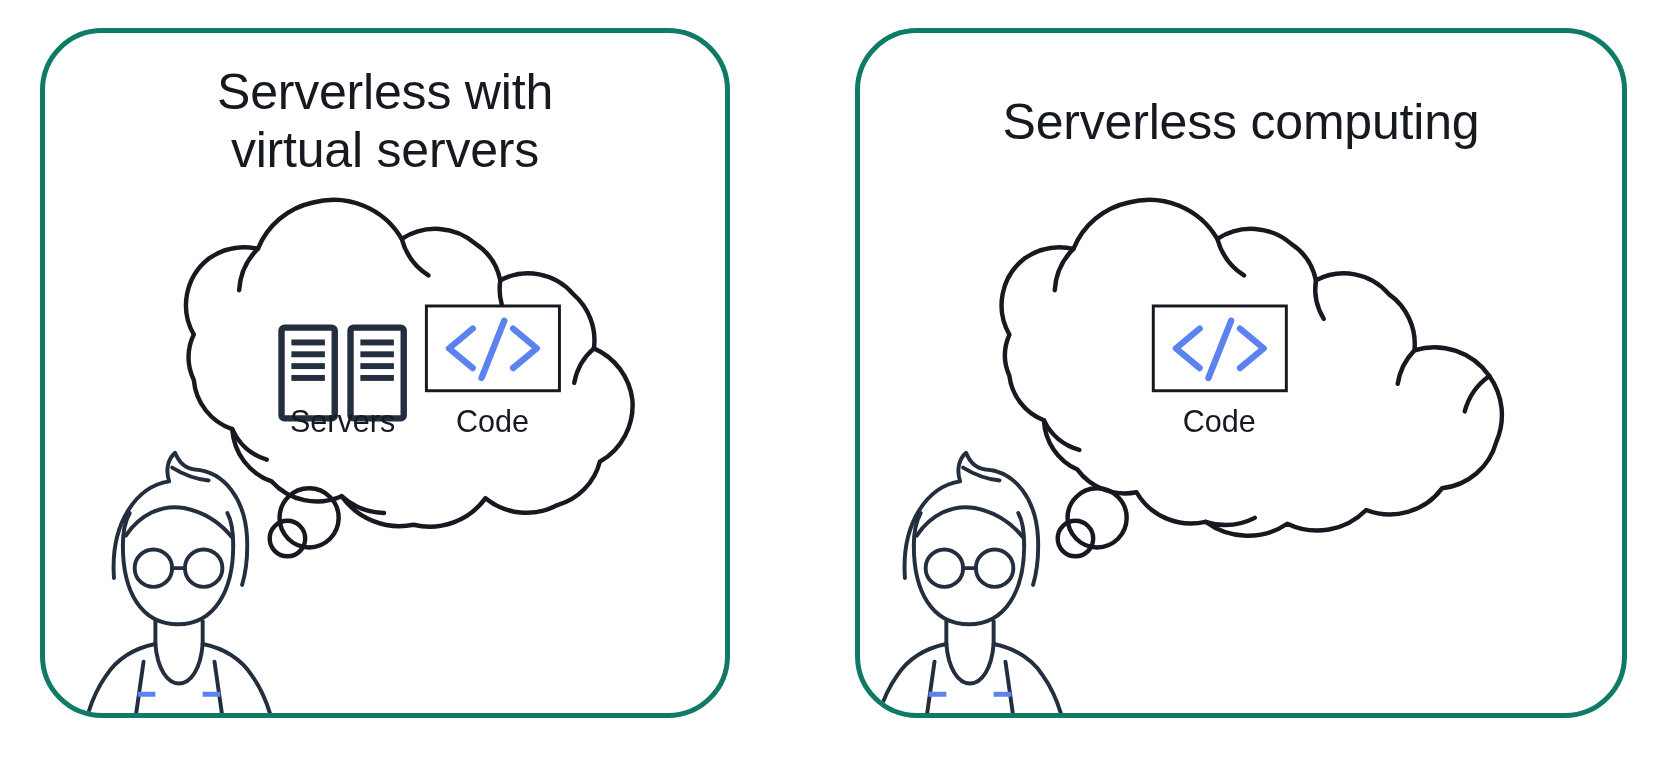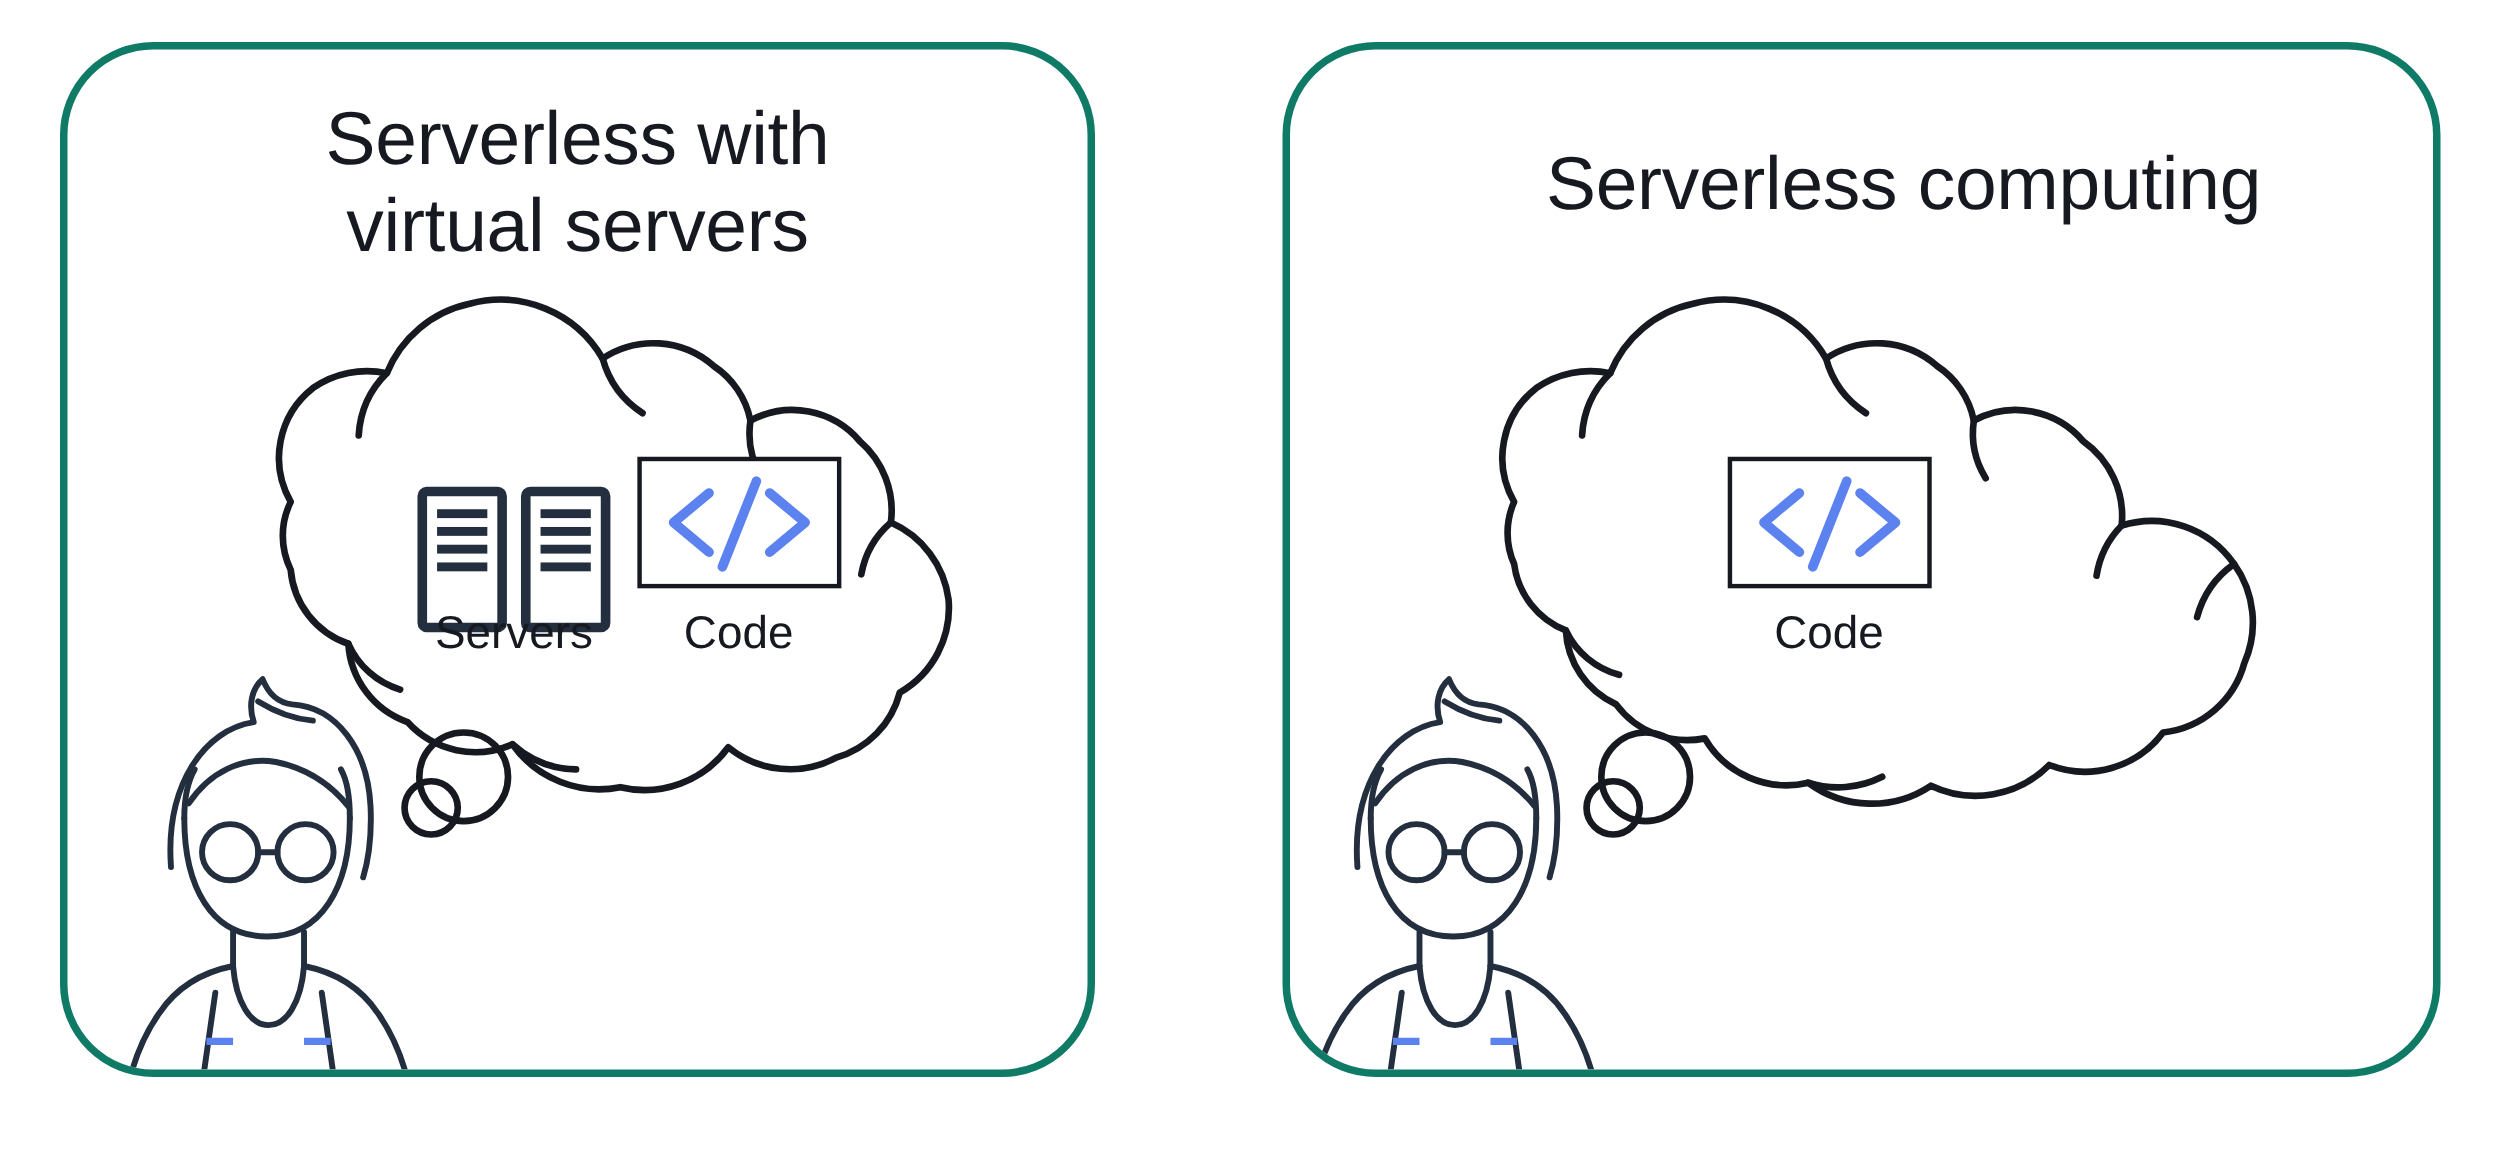"Serverless computing" .panel-right .panel-title { padding-left: 28px -> none }
